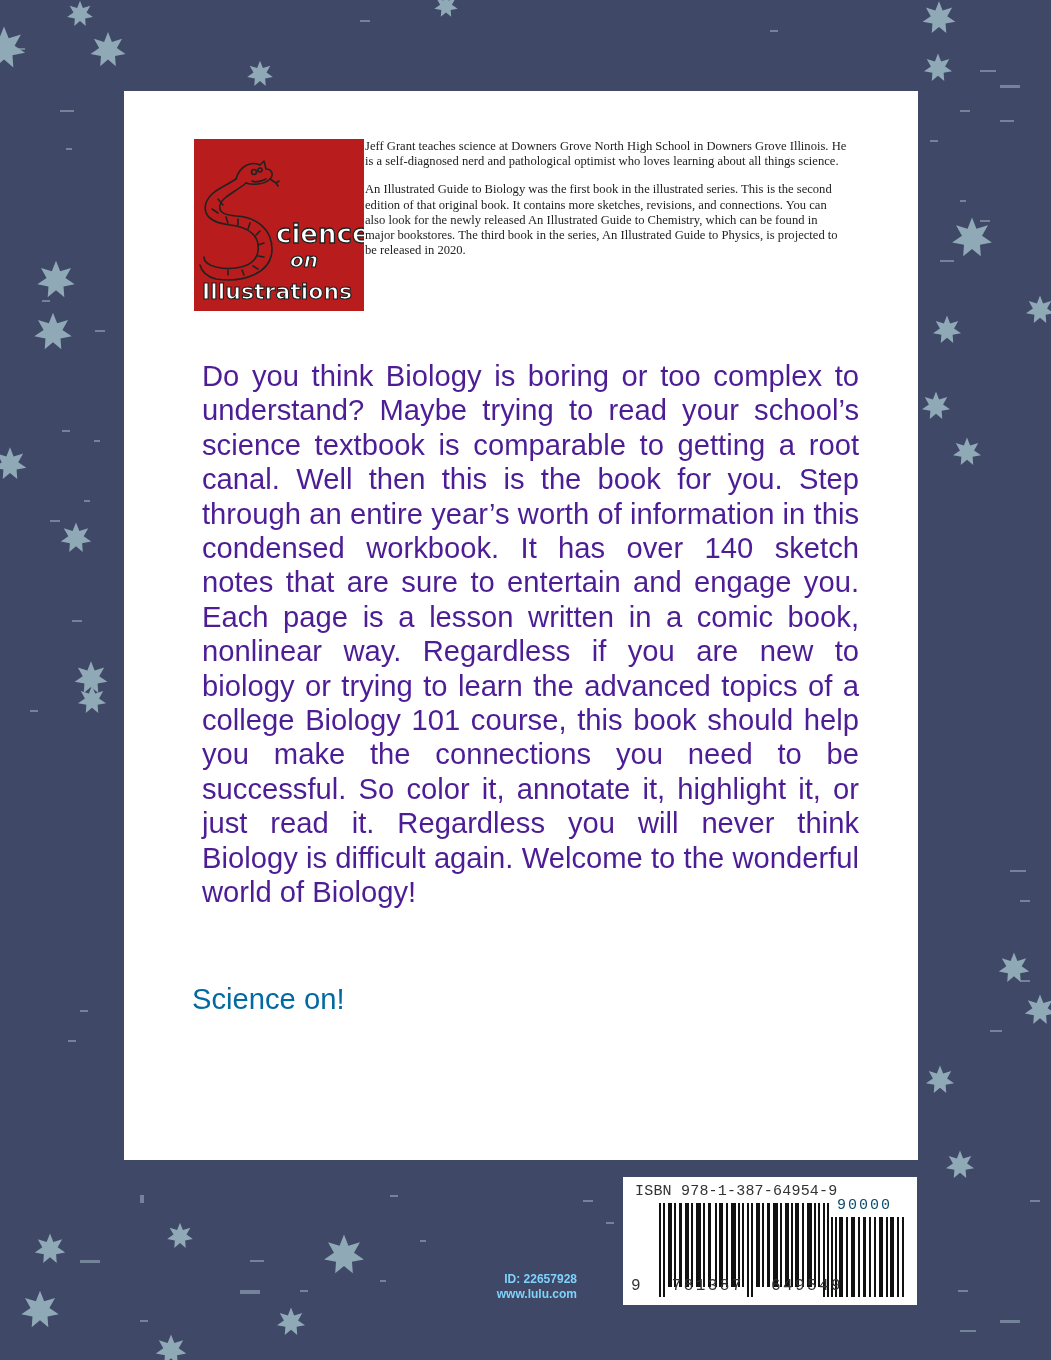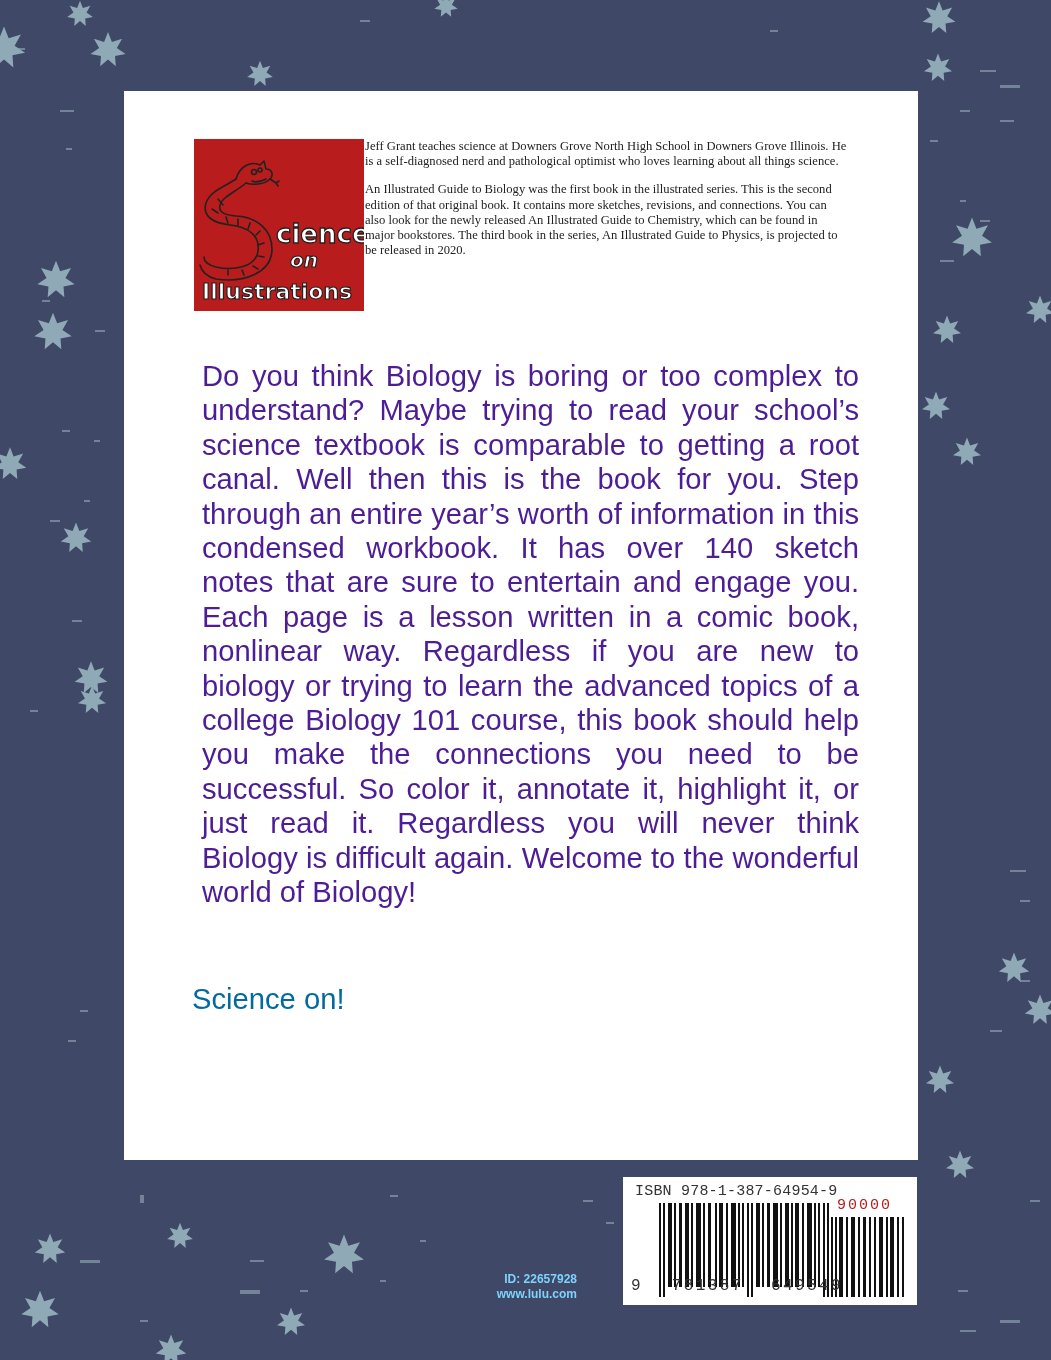"90000" .addon-num { color: #b91c1c -> #0c4a6e }
